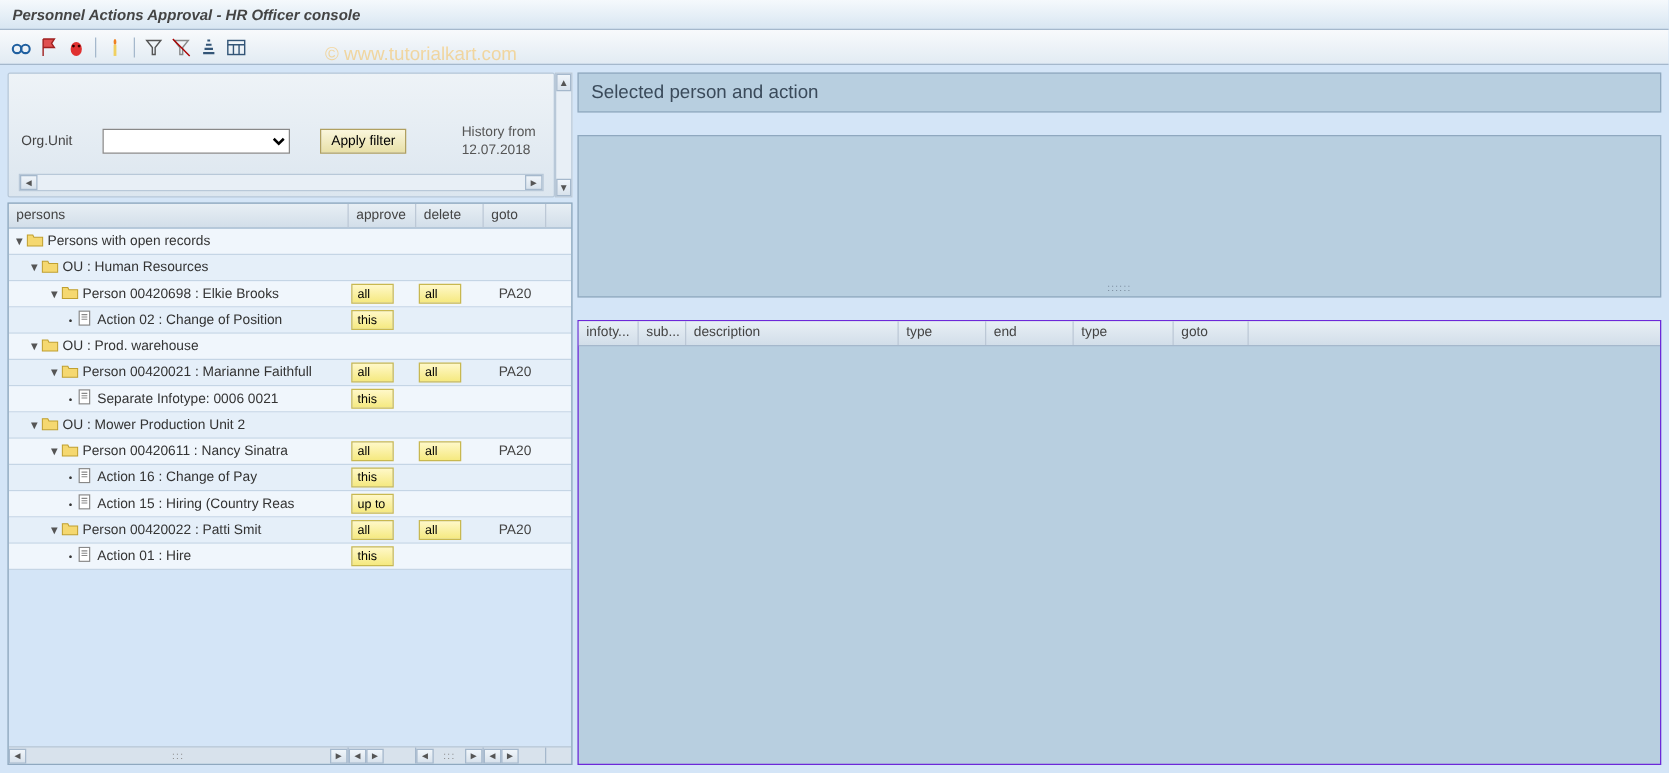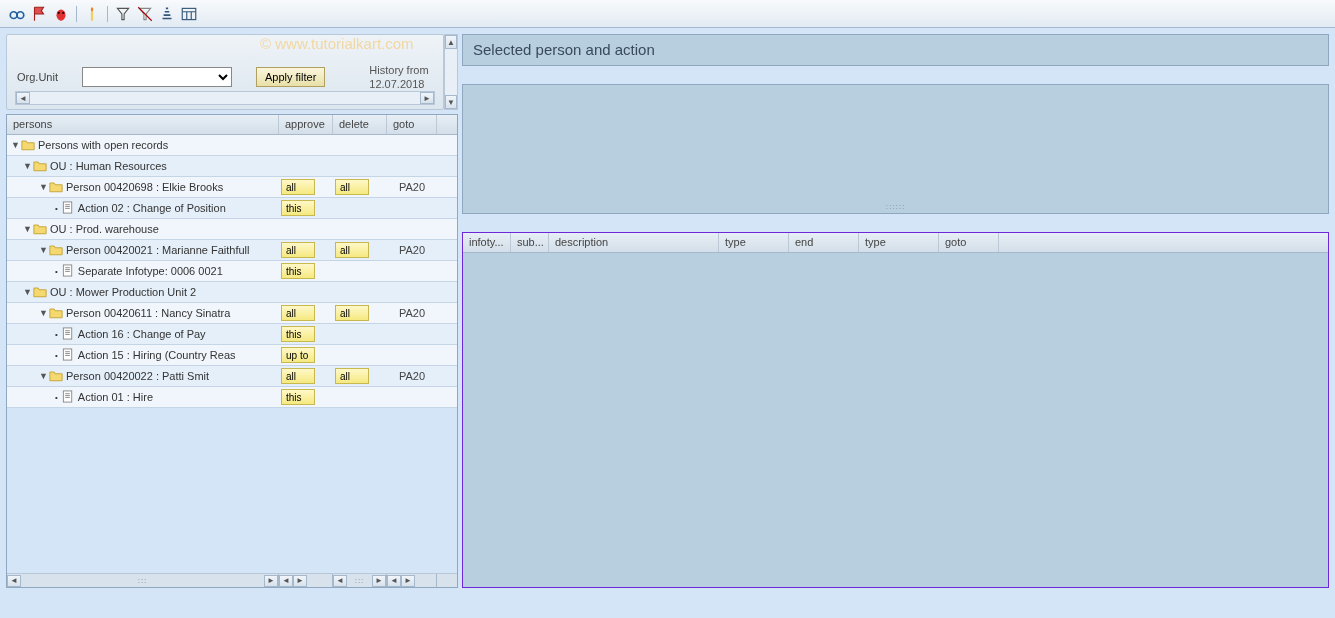"Personnel Actions Approval - HR" div.title-bar { html: none -> <div> <span>Personnel Actions Approval - HR Officer console</span> </div> }
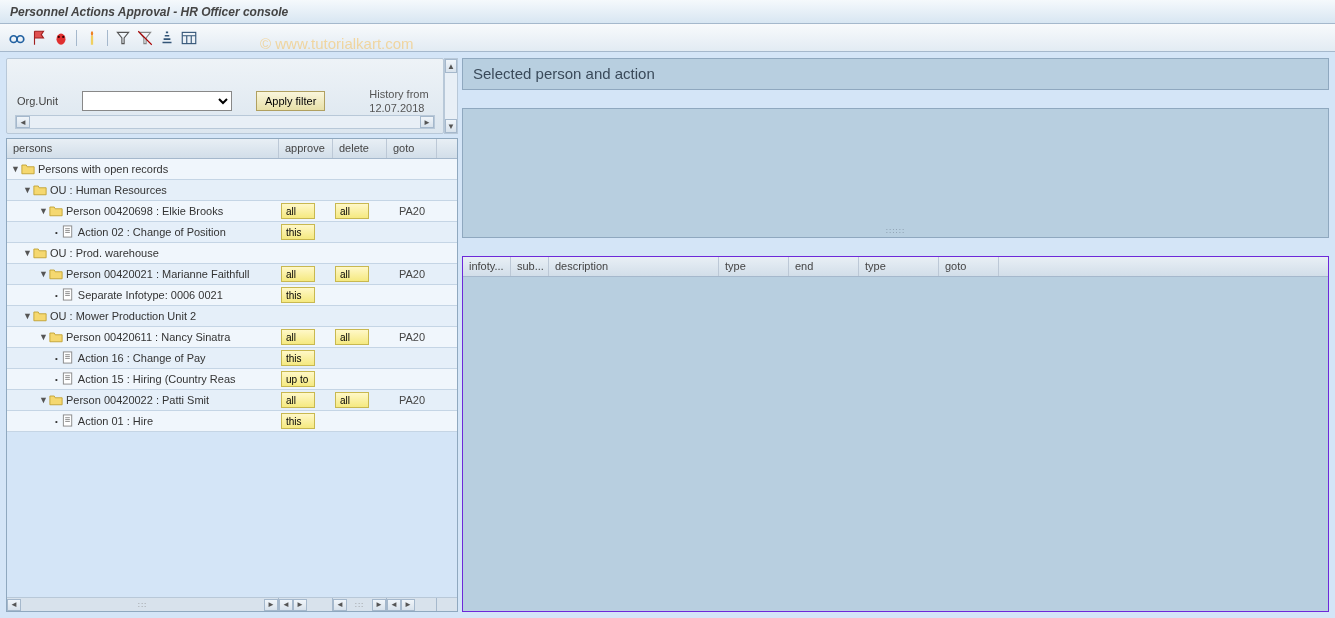"Org.Unit" .filter-box { height: 76px -> 100px }
